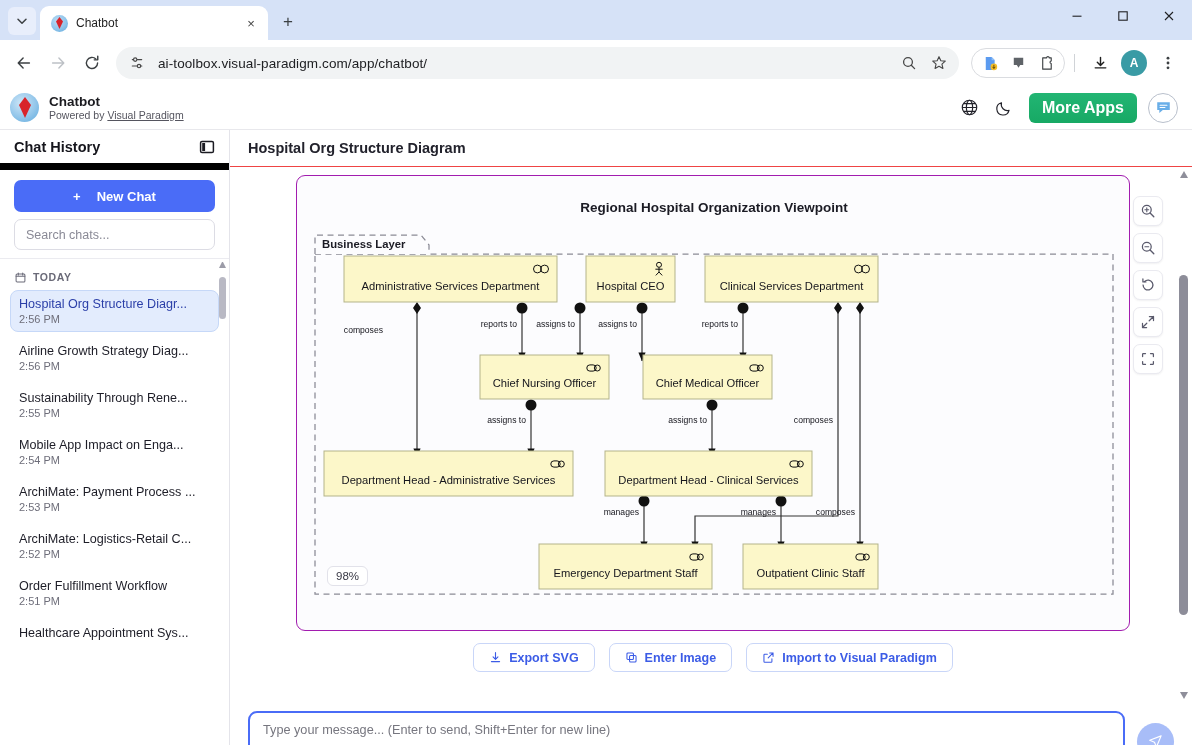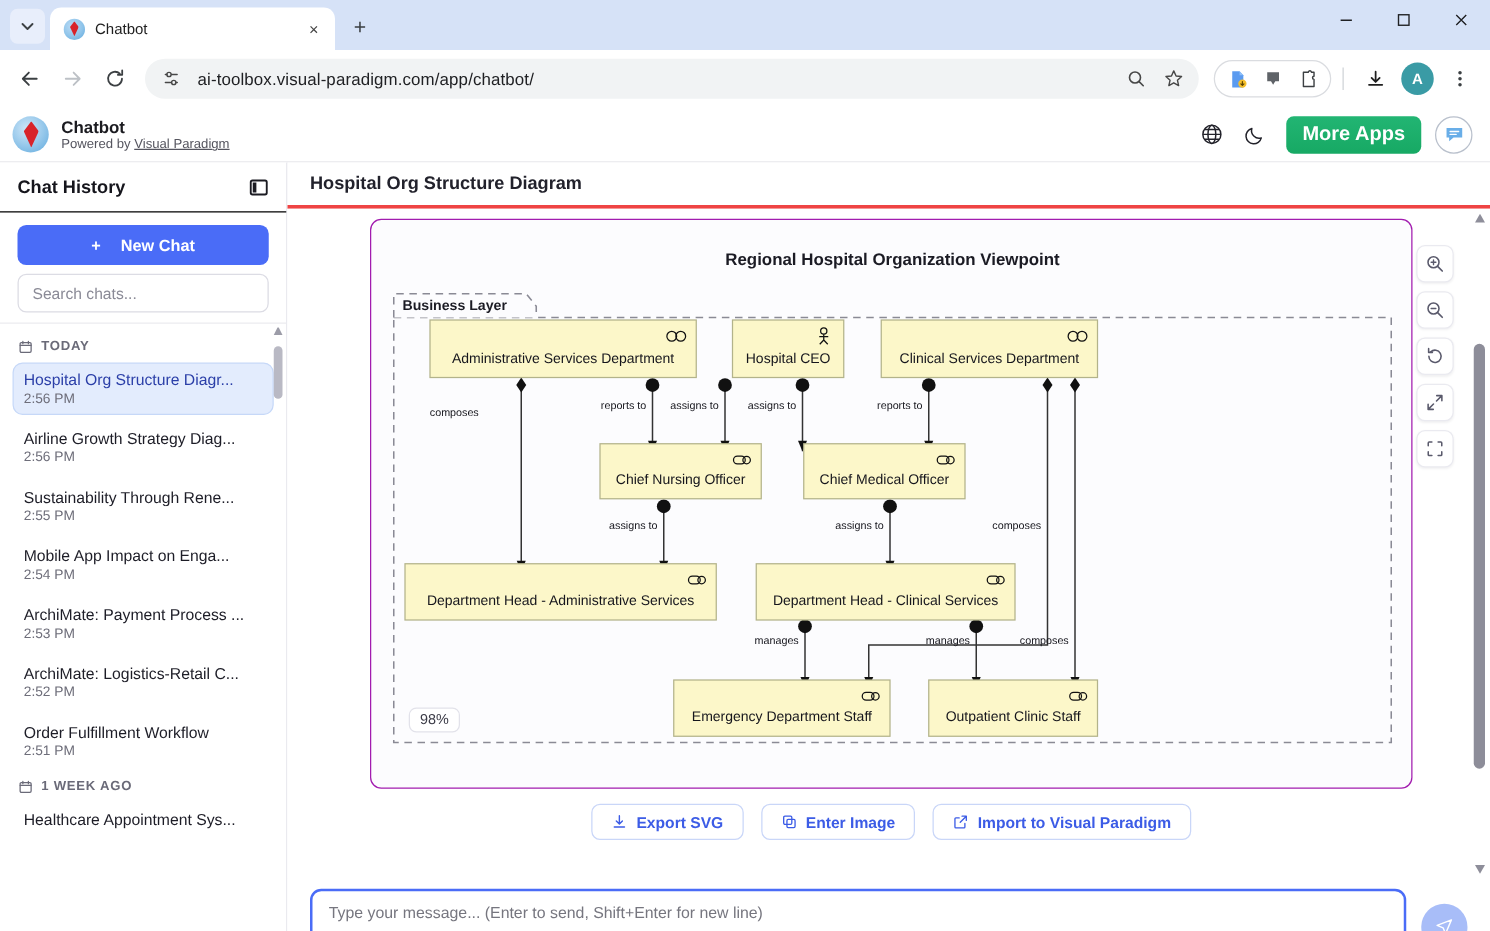"Chat History" .sb-head { border-bottom: 1px solid #000000 -> 7px solid #000000 }
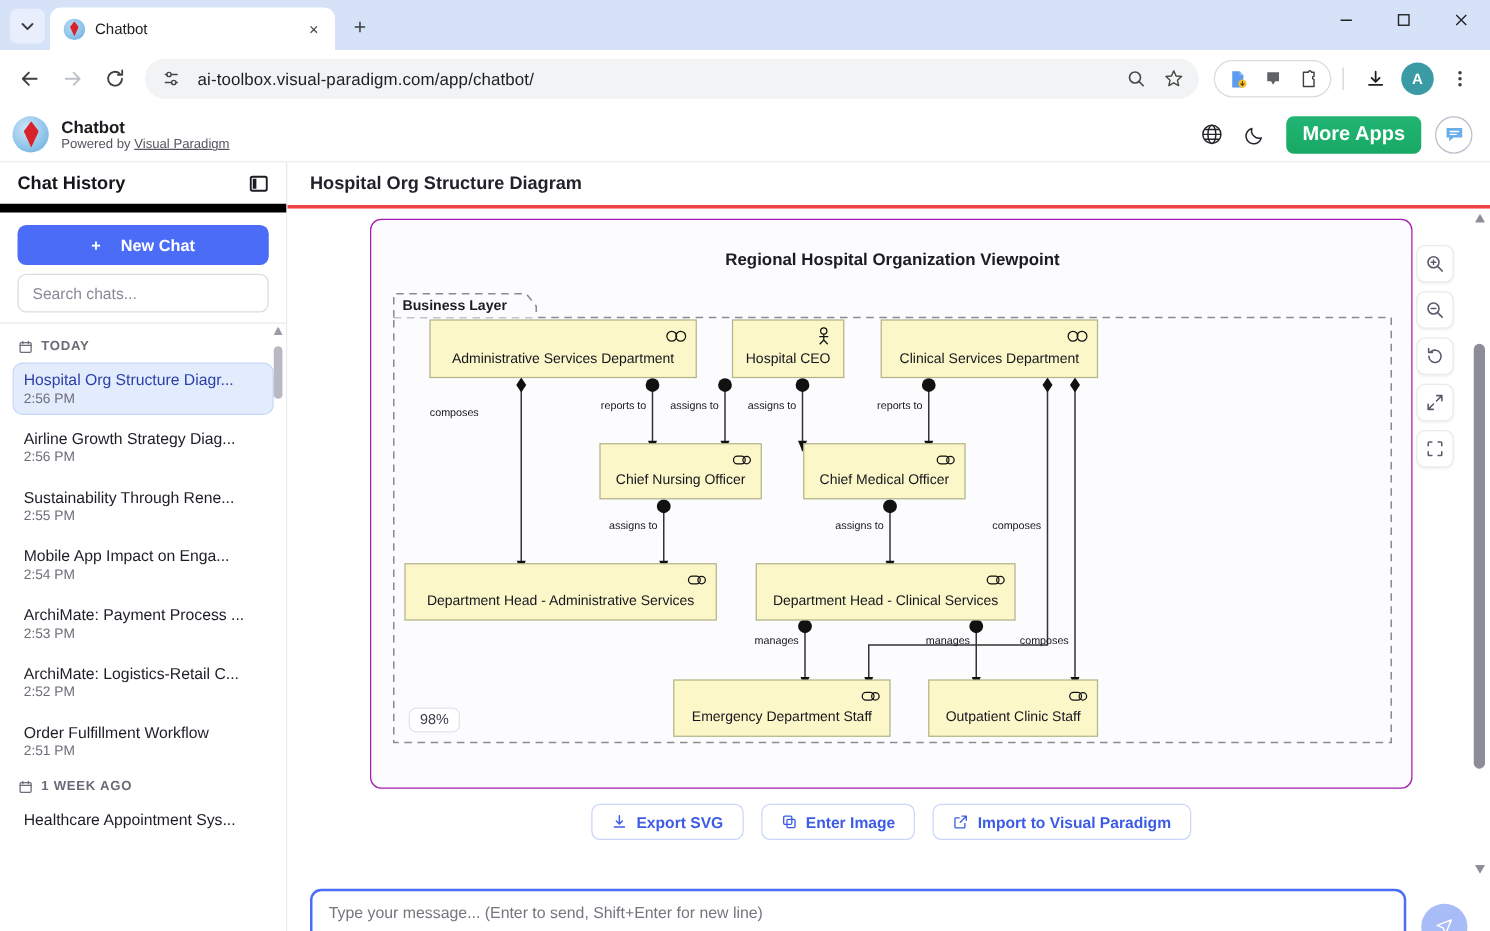"Hospital Org Structure Diagram" .main-head { border-bottom: 3px solid #ef4444 -> 1px solid #ef4444 }
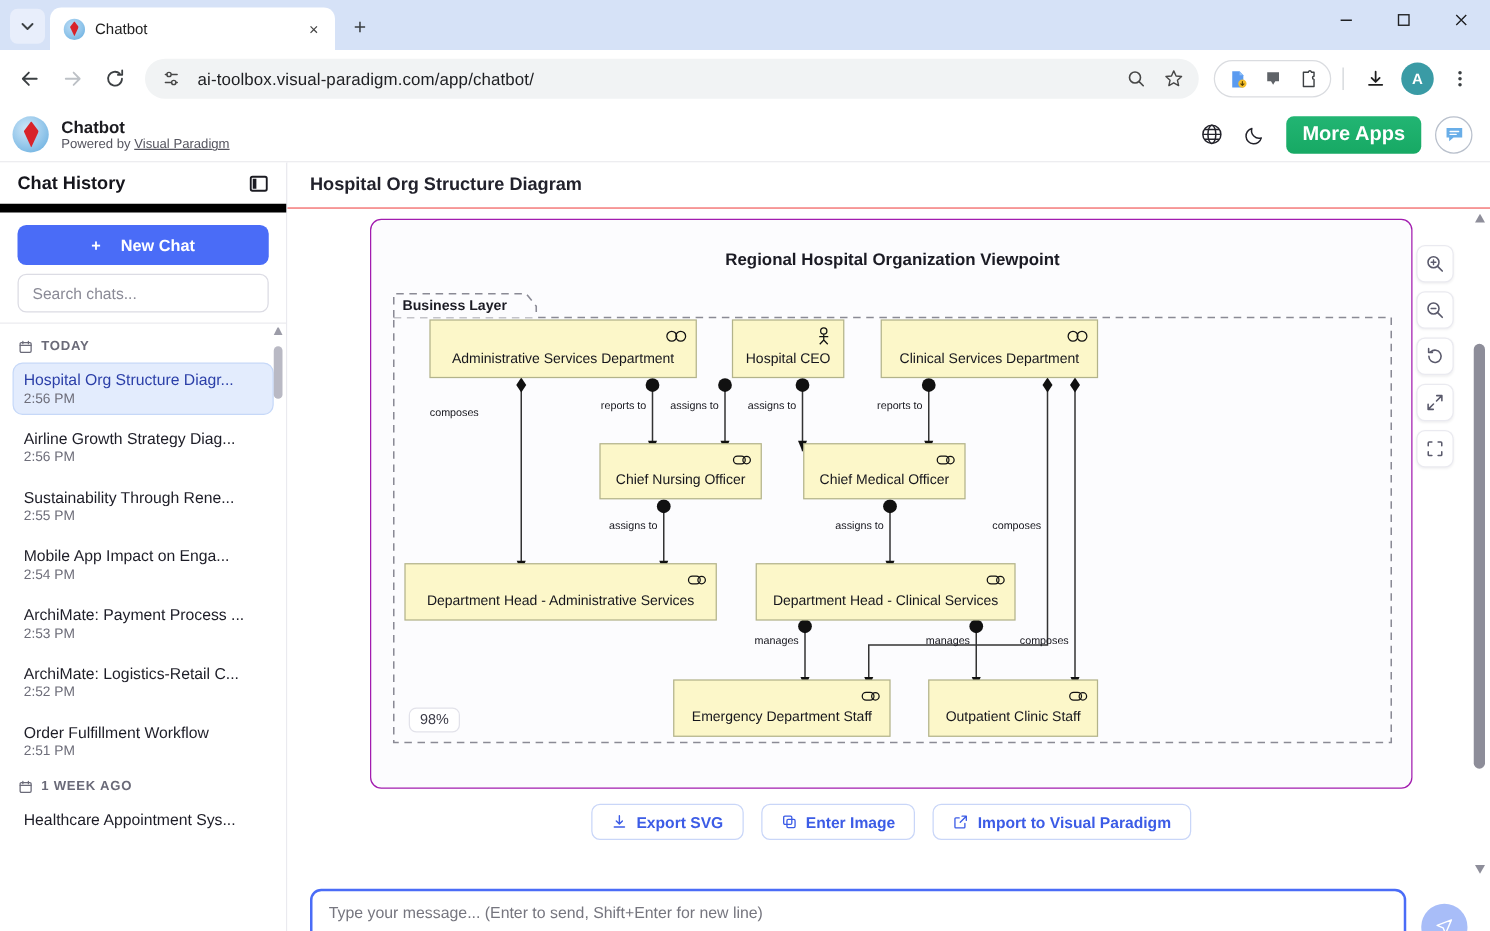"1 WEEK AGO" div.sb-group-label { html: <div> <svg> <rect></rect> <path></path> </svg> <span>1 WEEK AGO</span> </div> -> none }
